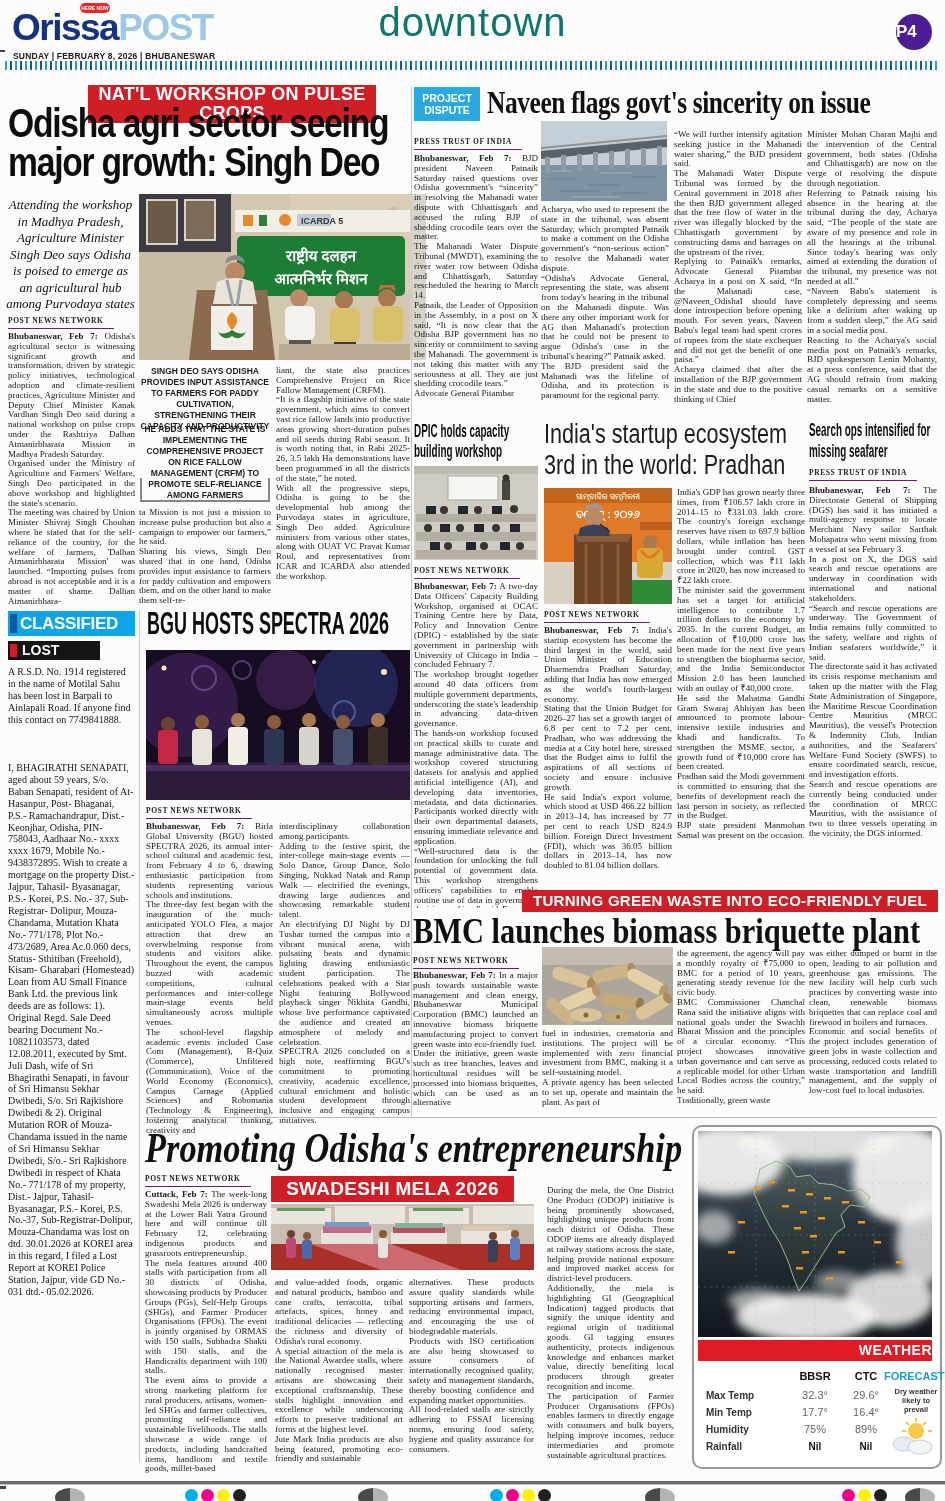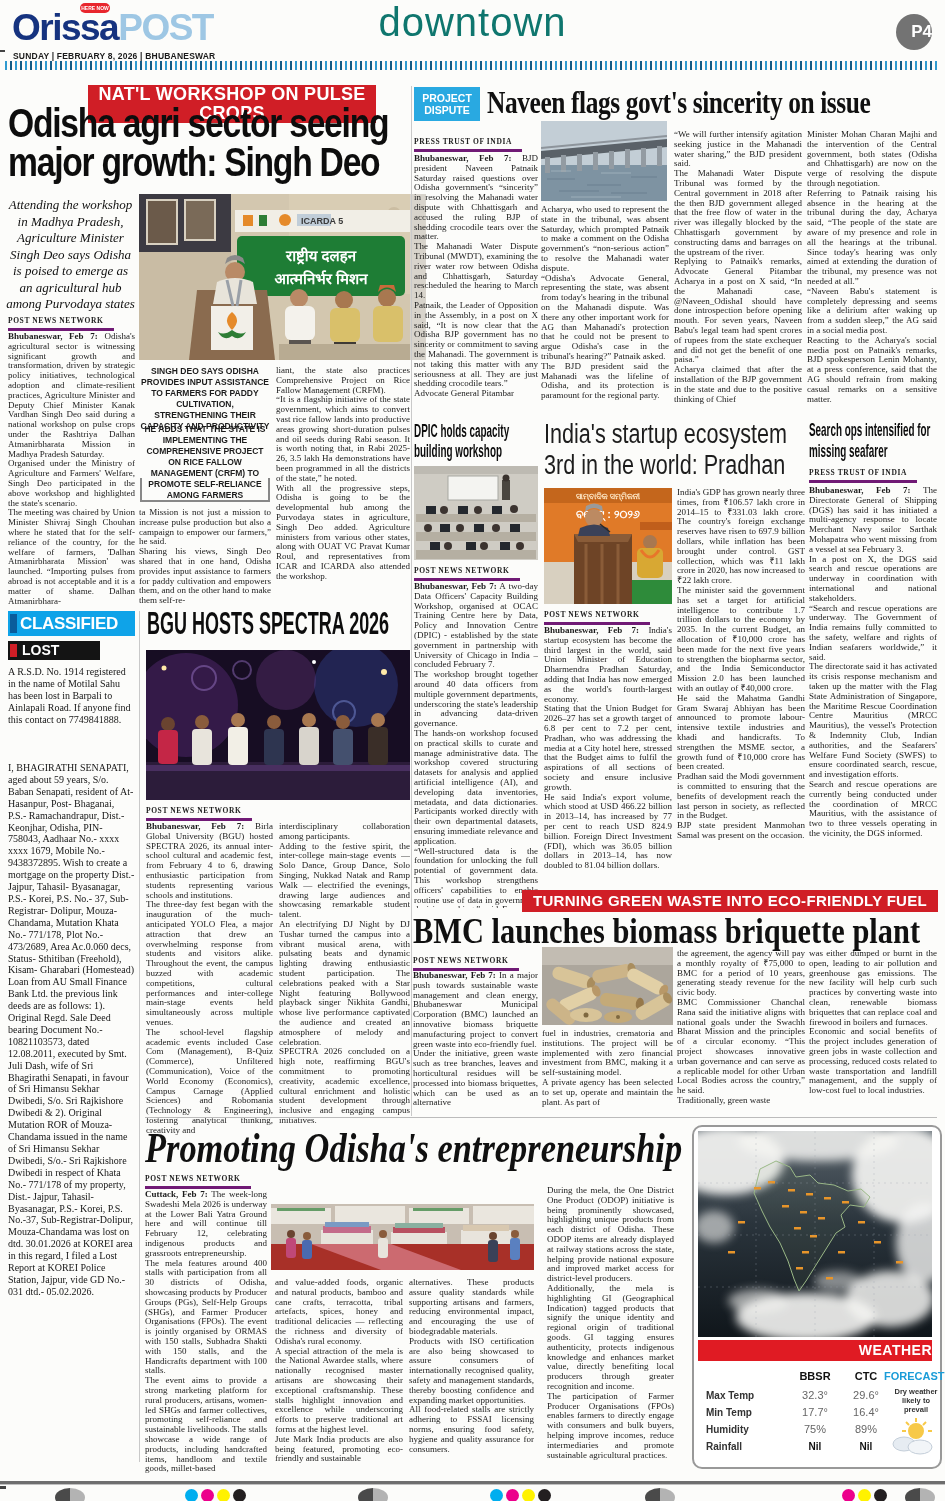"P4" .pbadge { background: #737373 -> #4c1d95; text-align: right -> left }
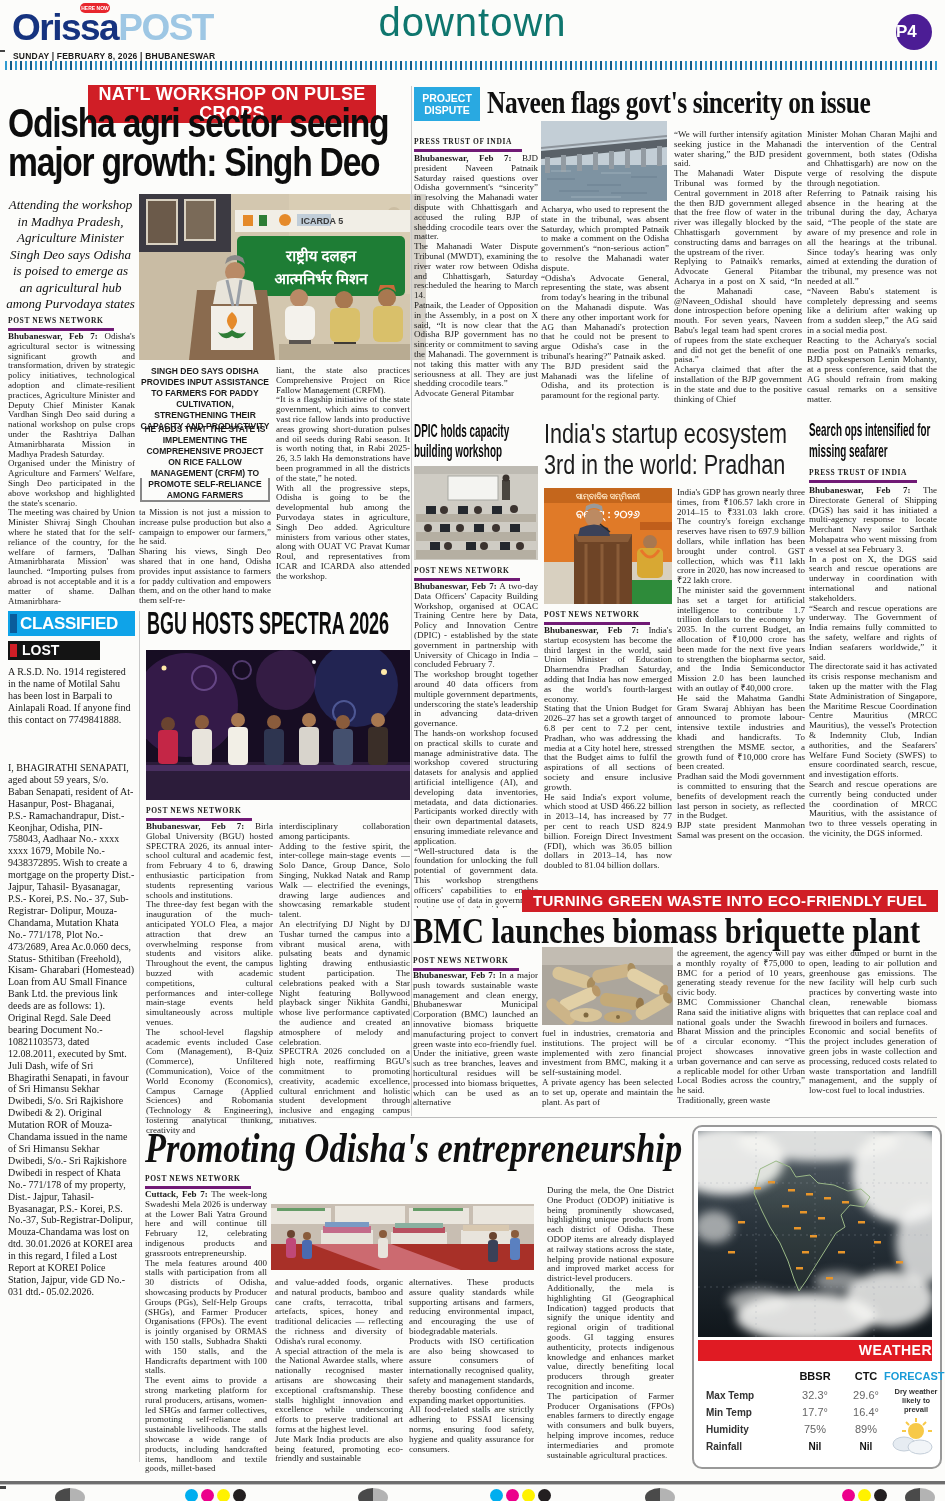"PRESS TRUST OF INDIA" .byl { border-bottom: 3px solid #701a75 -> 1px solid #701a75 }
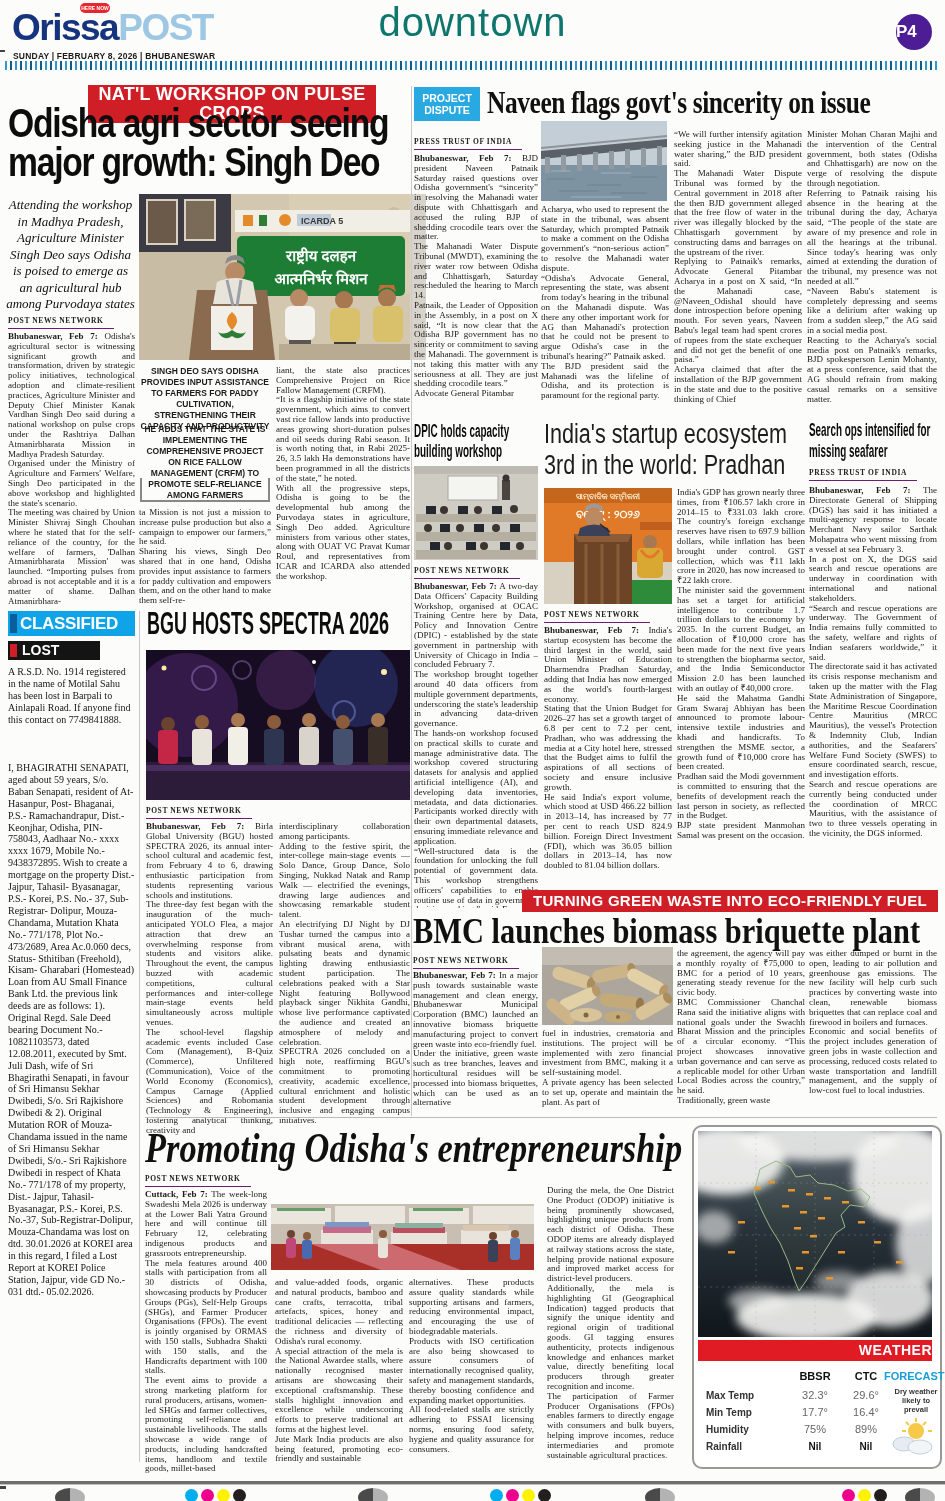"SWADESHI MELA 2026" div.abs { html: none -> <div>SWADESHI MELA 2026</div> }
